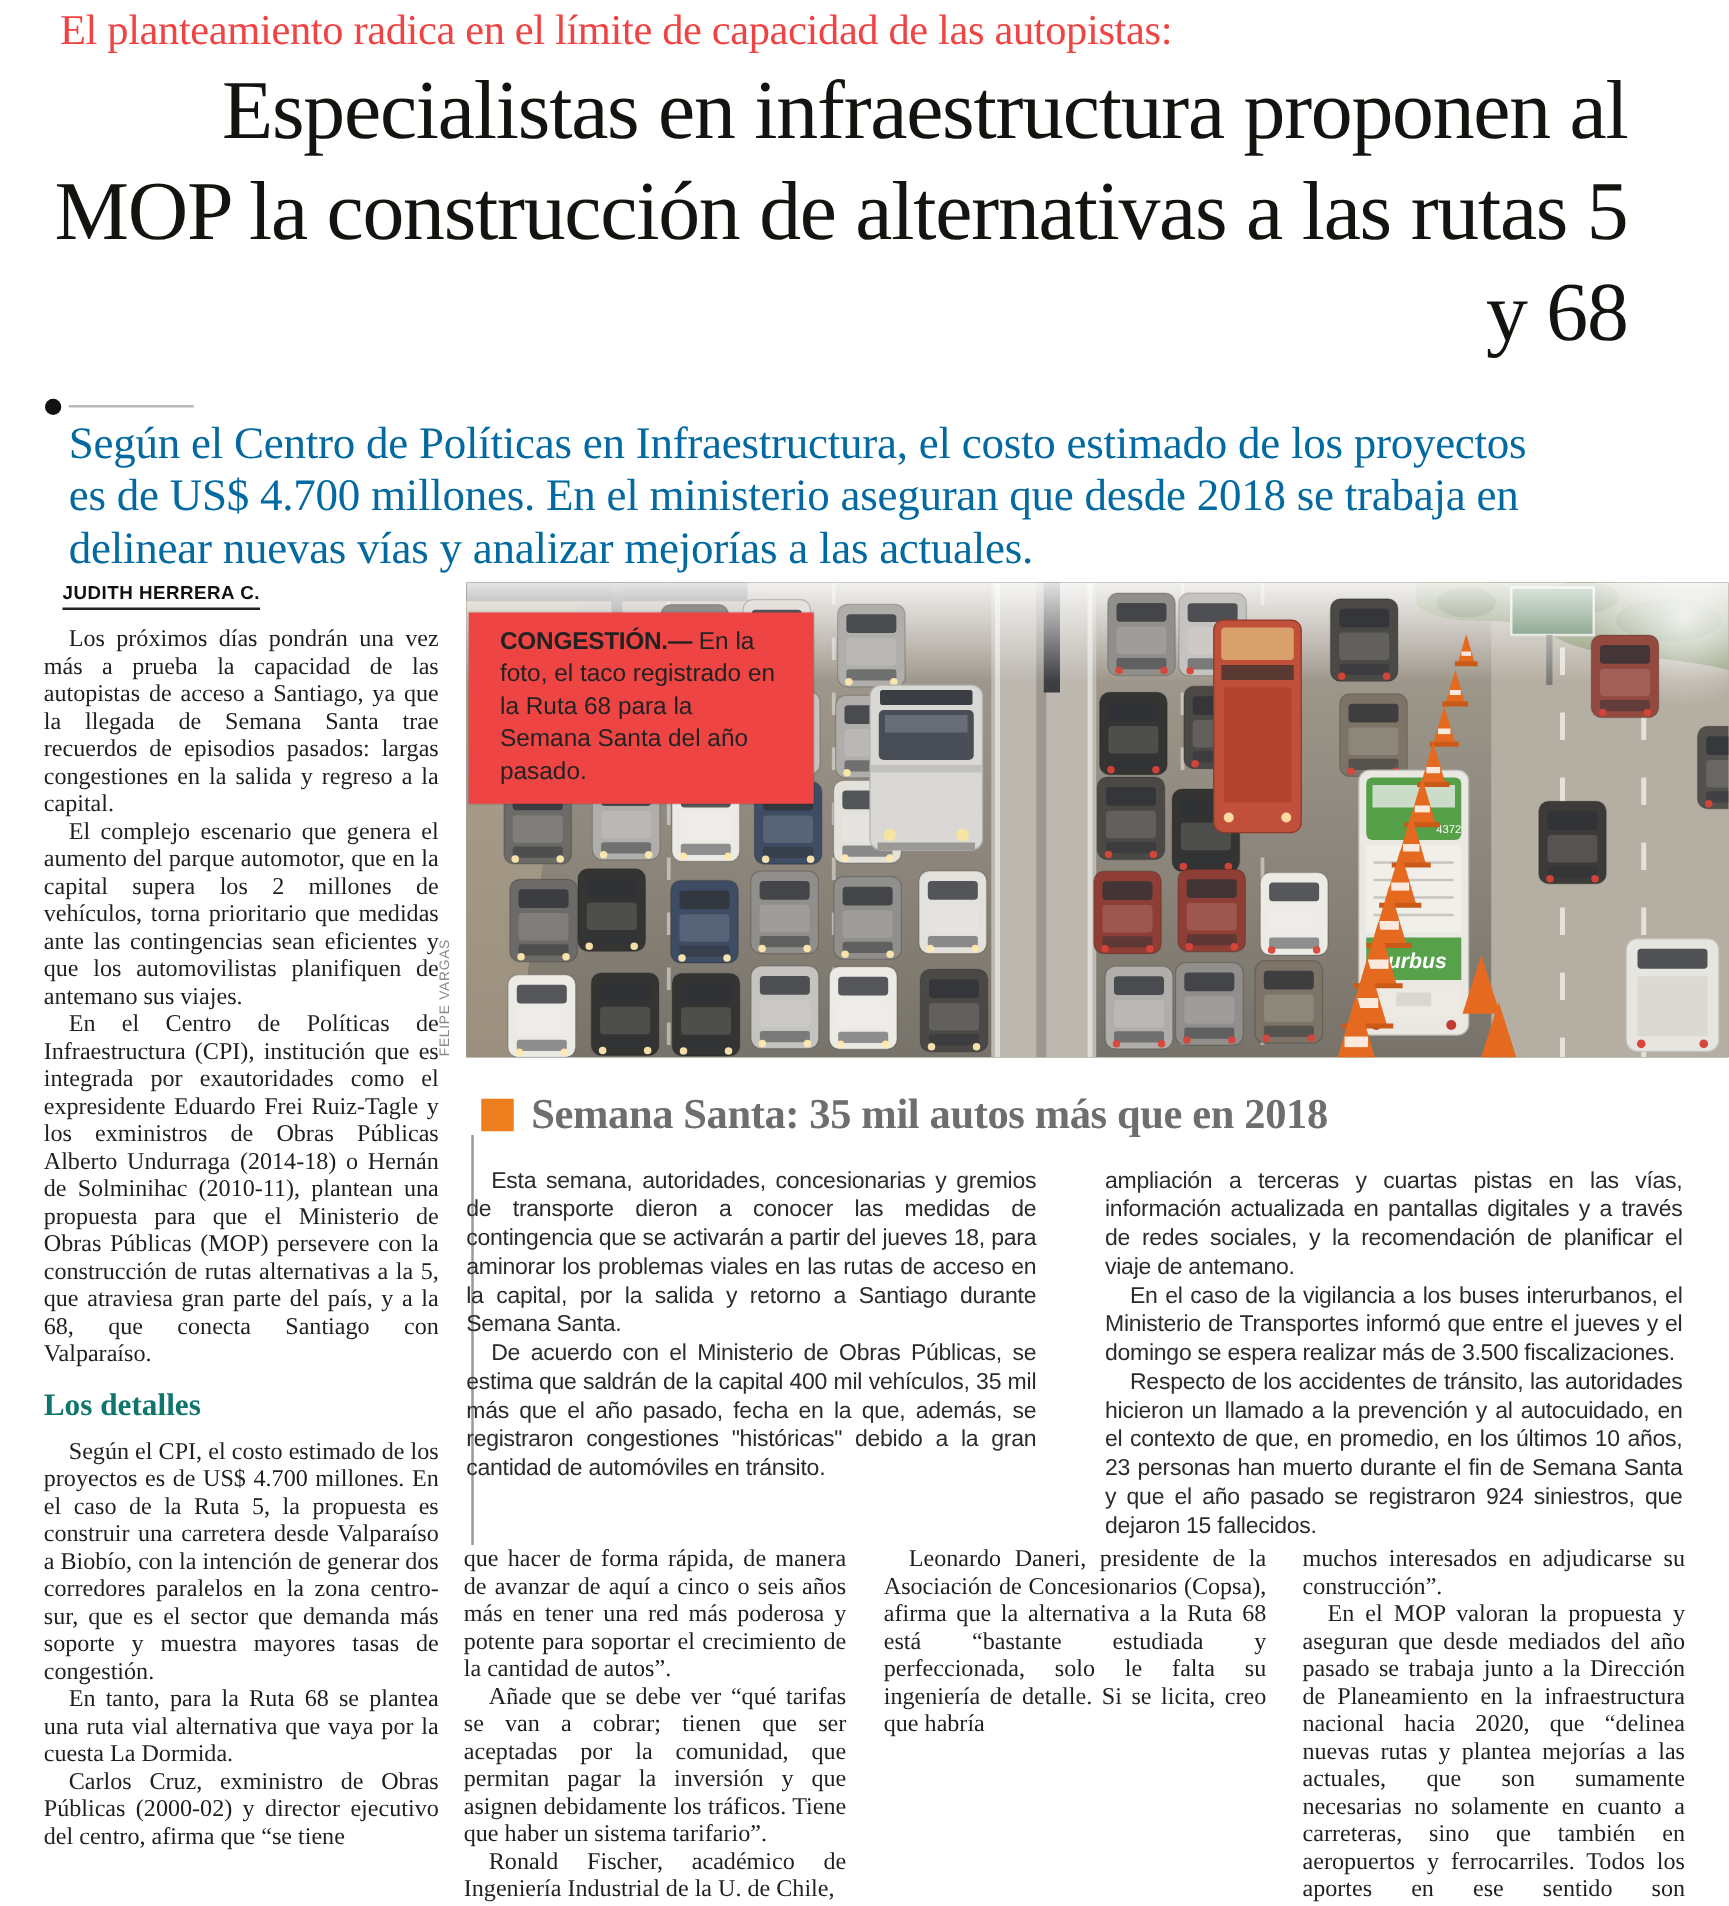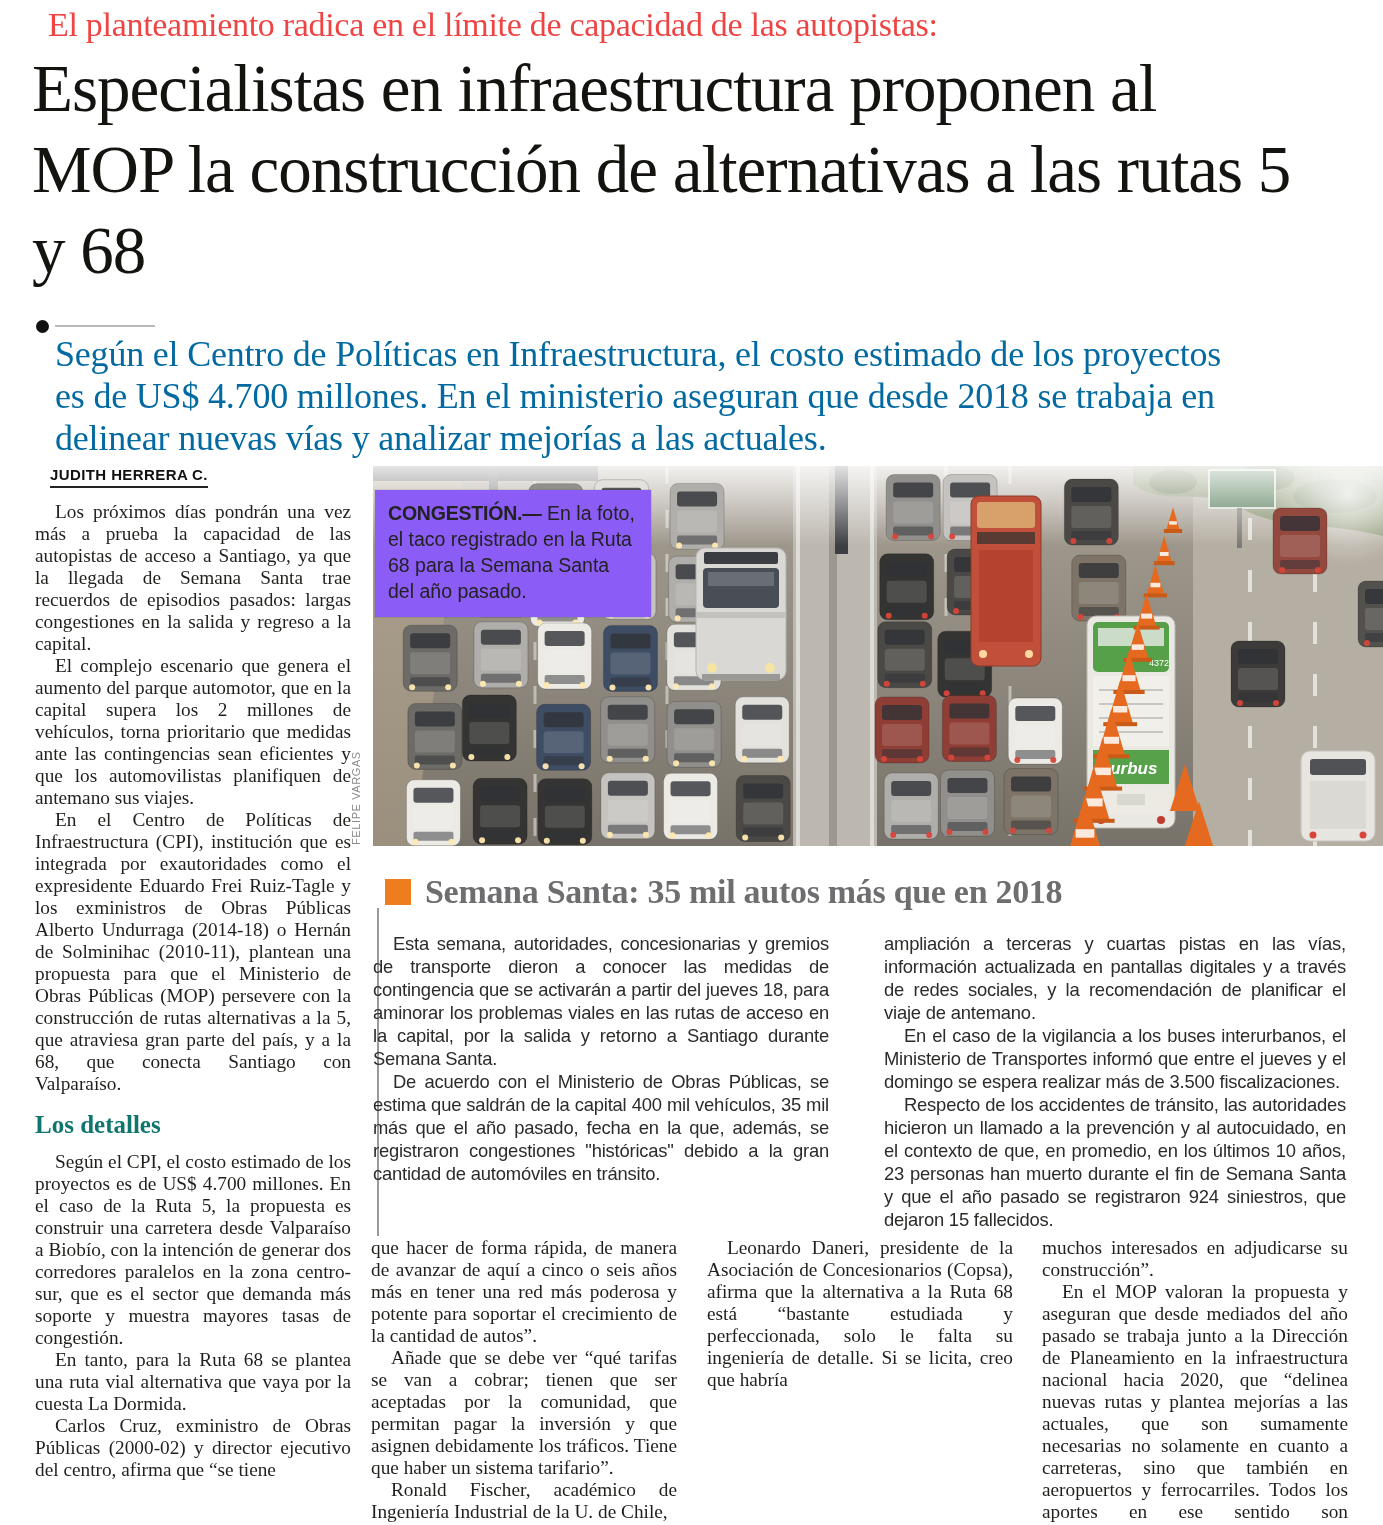"Especialistas en infraestructura" .headline { text-align: none -> right }
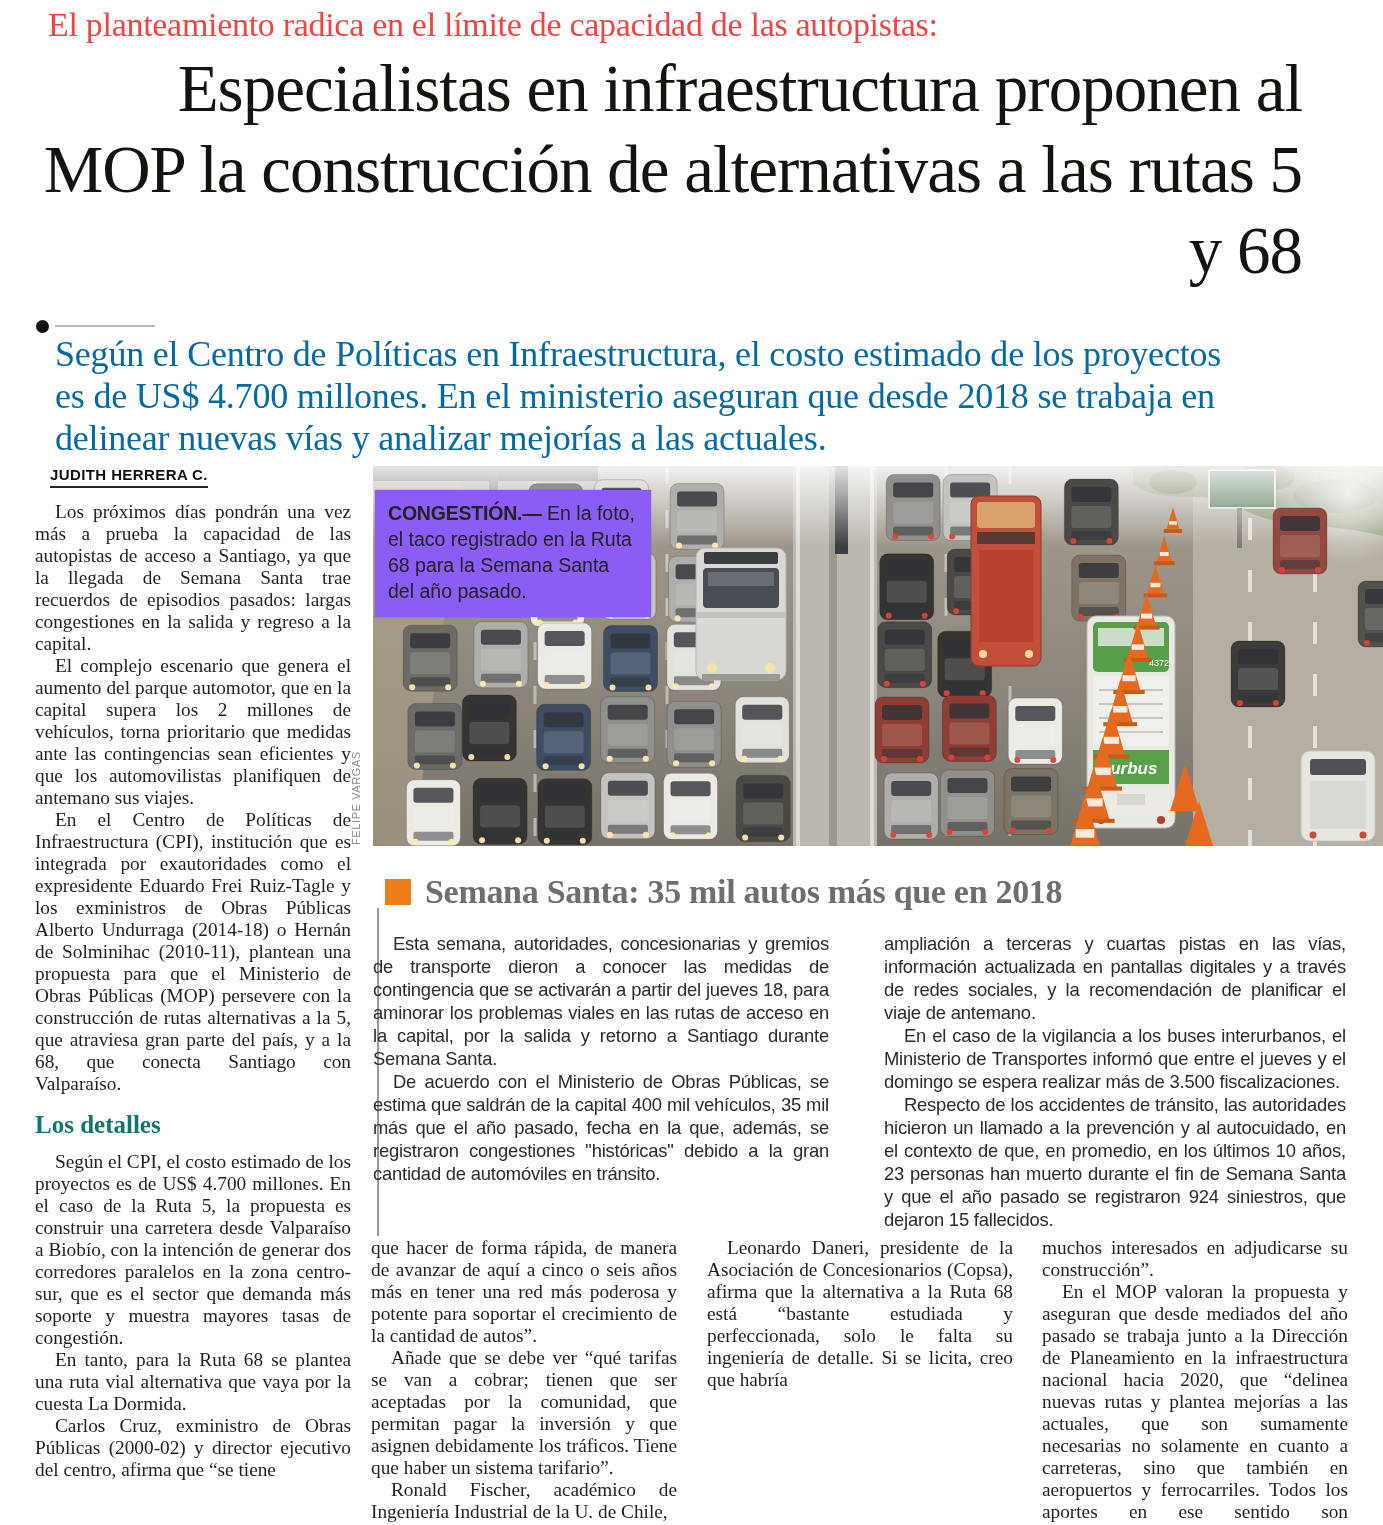"CONGESTIÓN.— En la foto, el" .caption-box { background: #8b5cf6 -> #ef4444; padding: 10px 13px 13px -> 10px 25px 13px }
